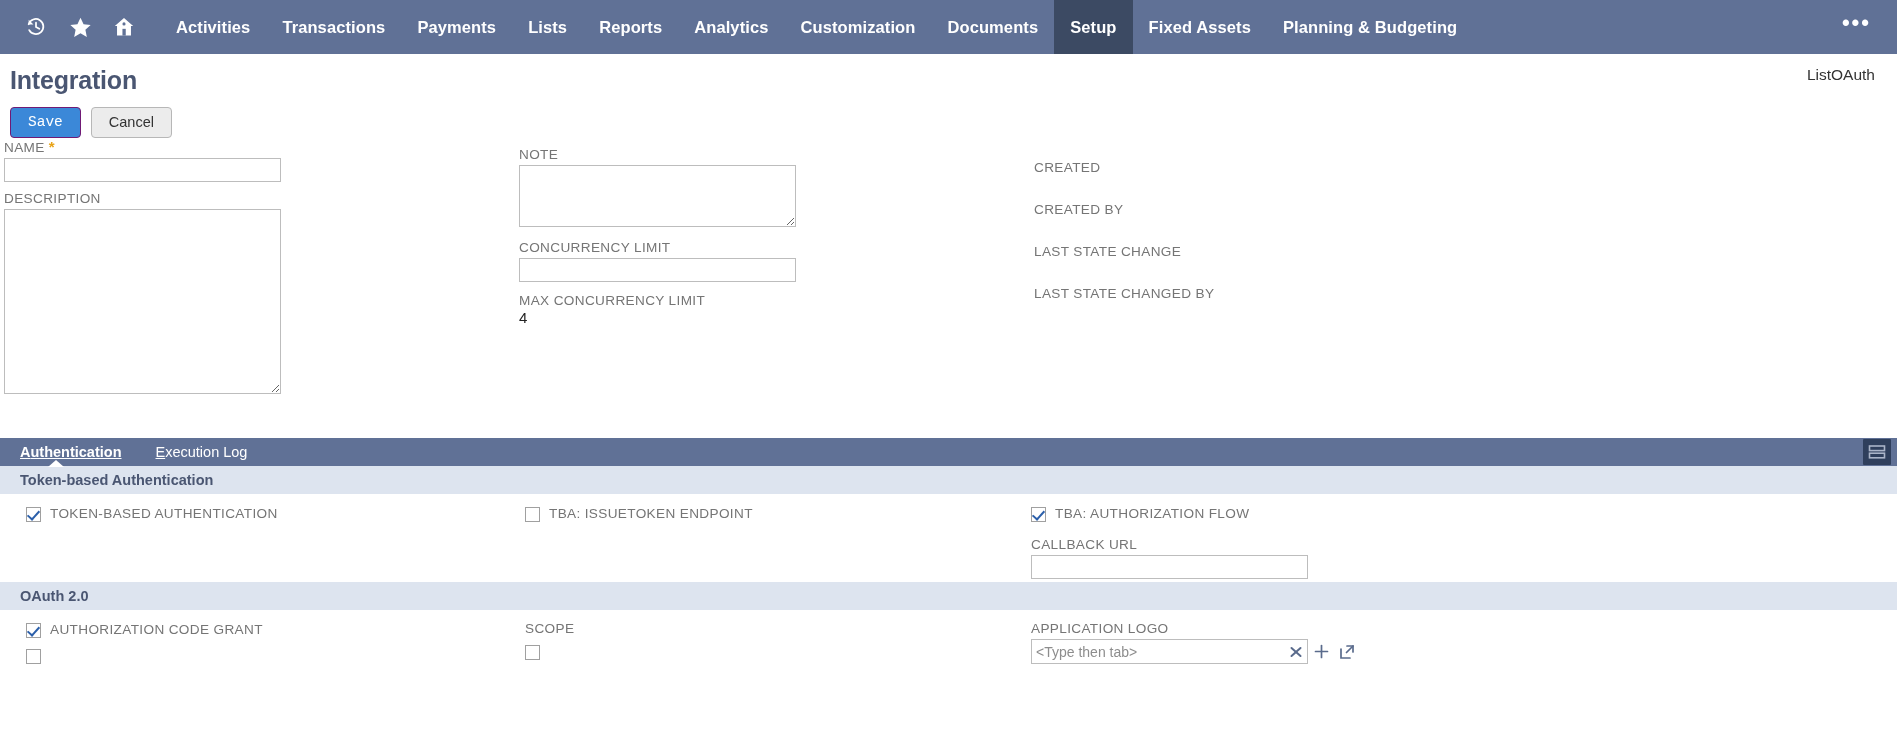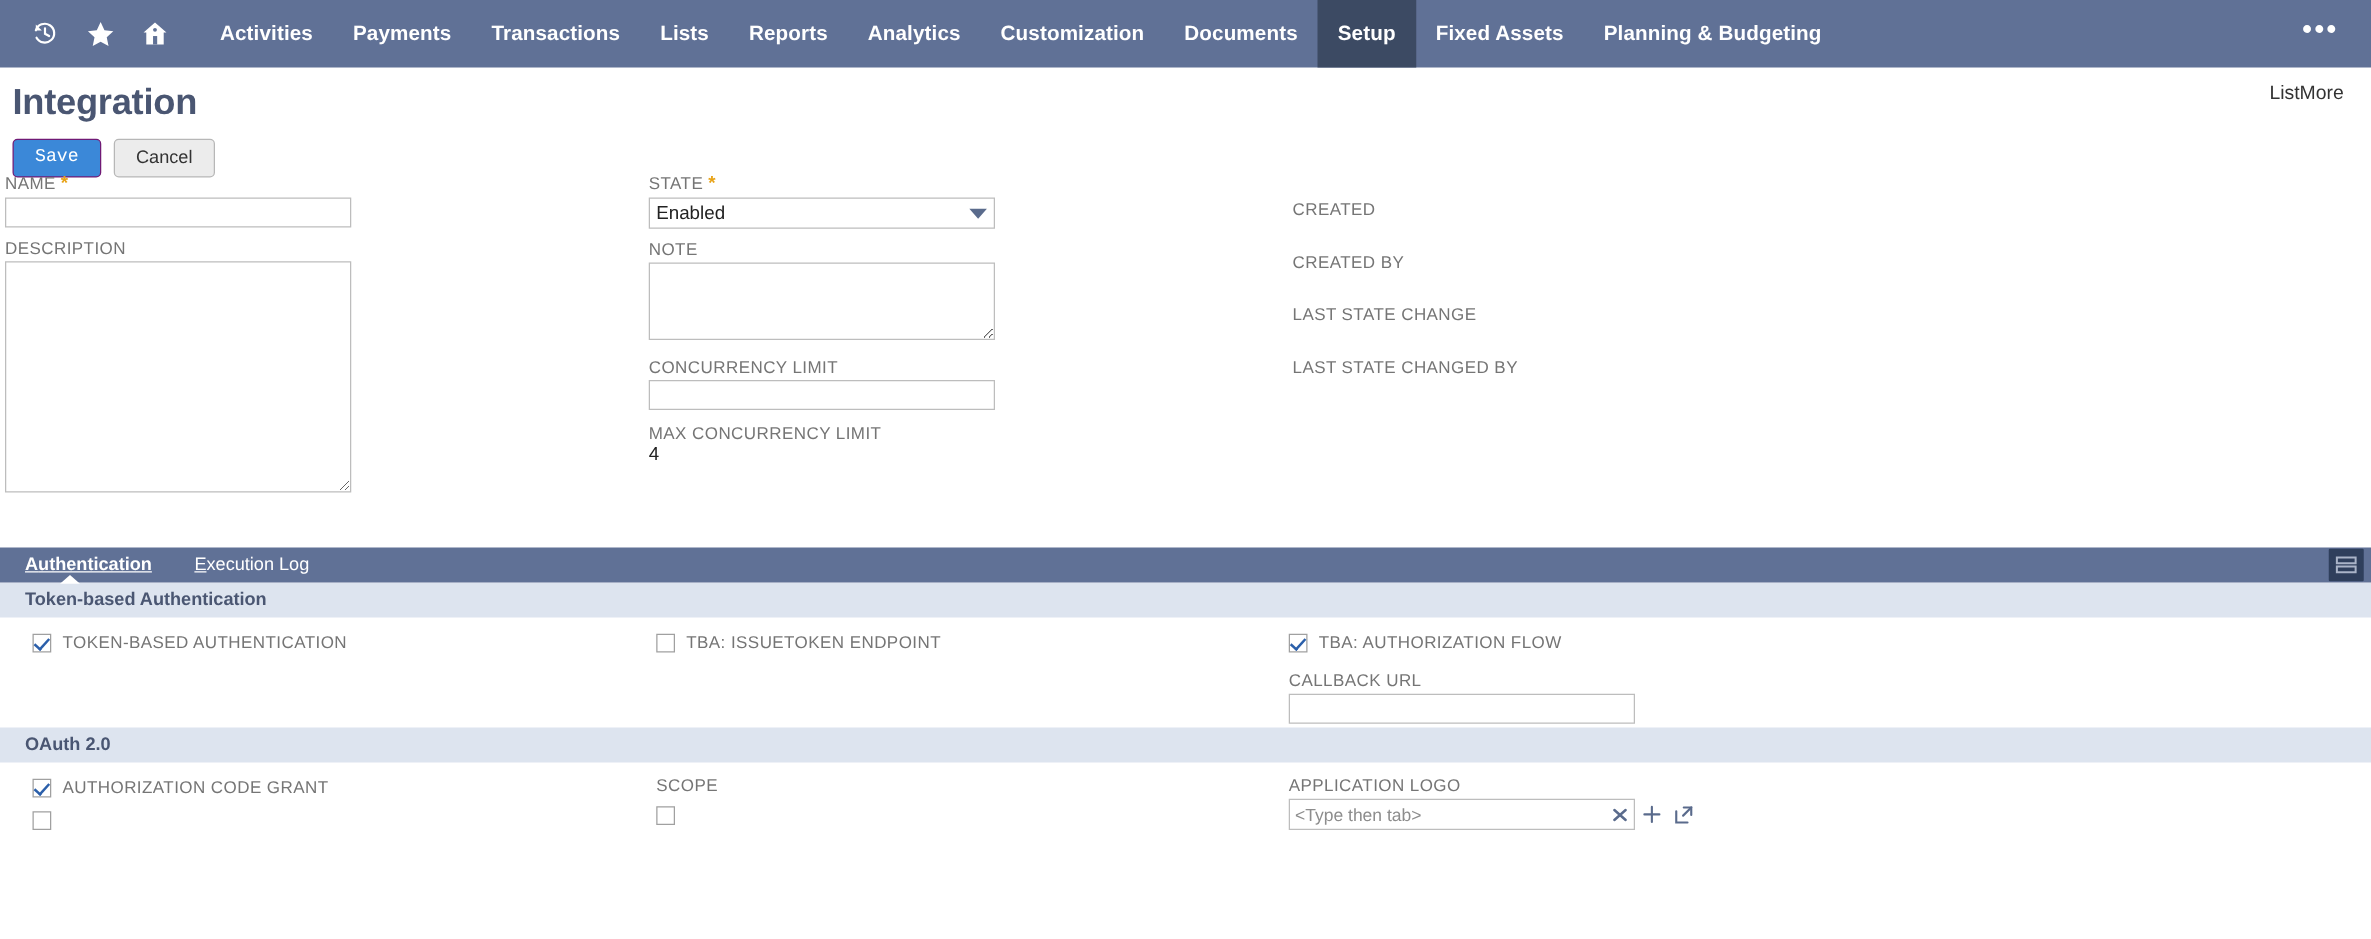"Payments" div.nav-item { order: before "Transactions" -> after "Transactions" }
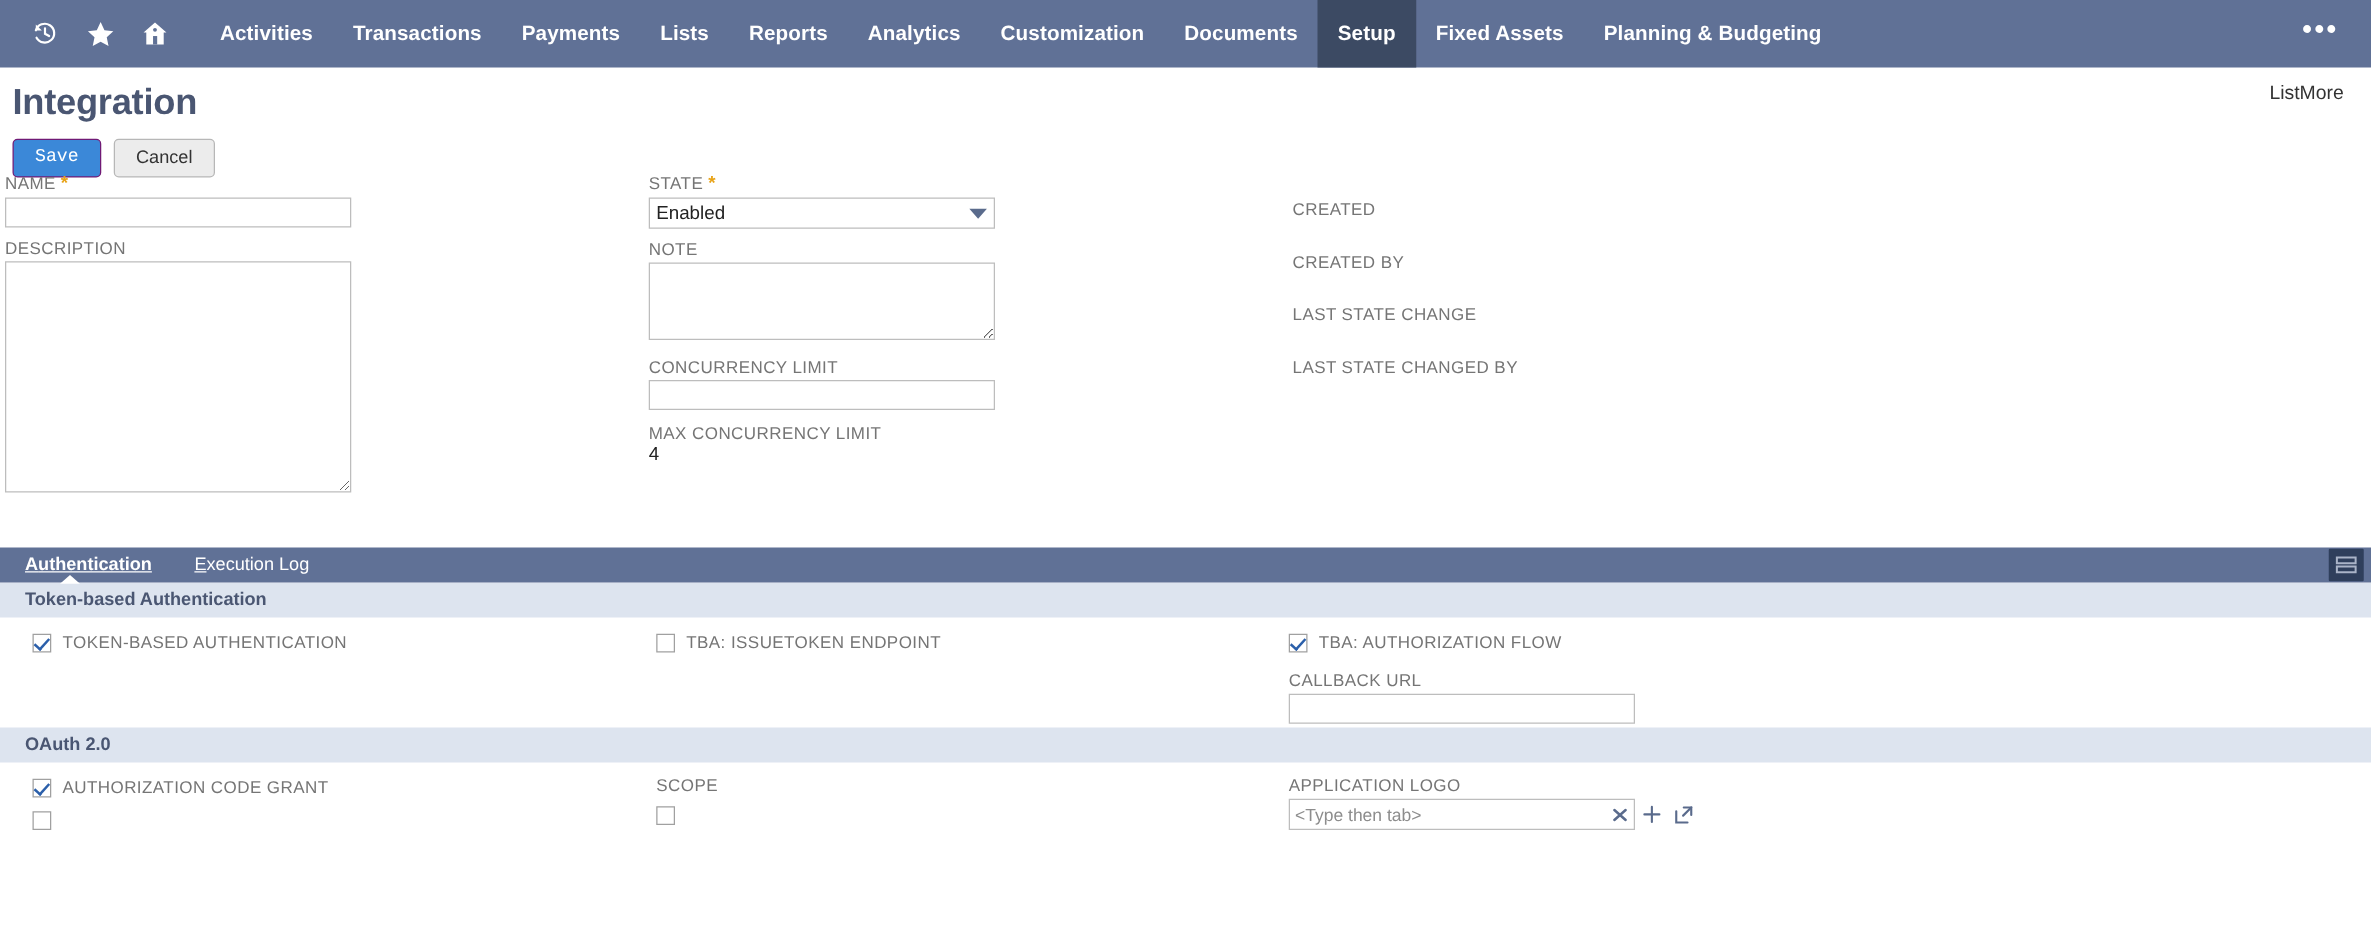"Integration" .page-title { font-size: 29px -> 25px }
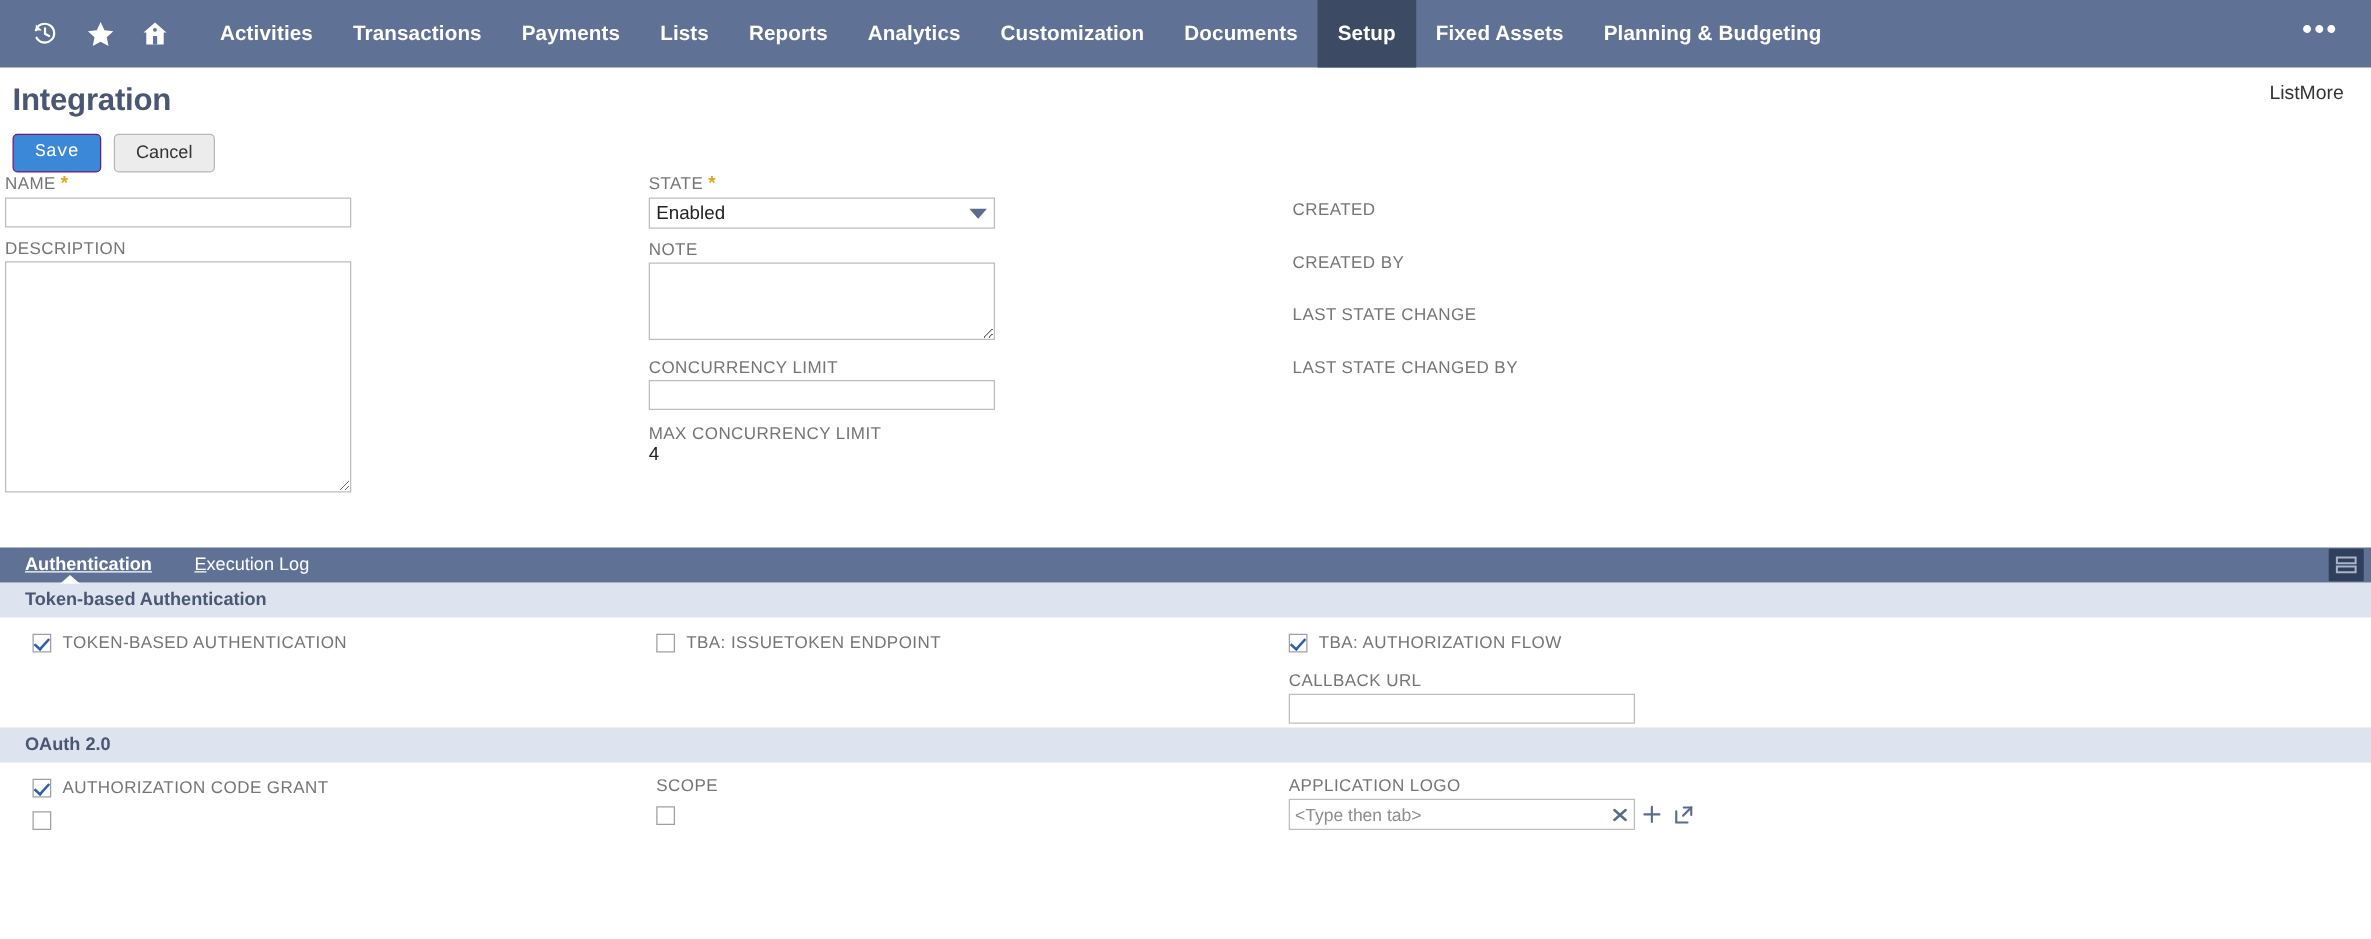"More" span.header-link { text: More -> OAuth }
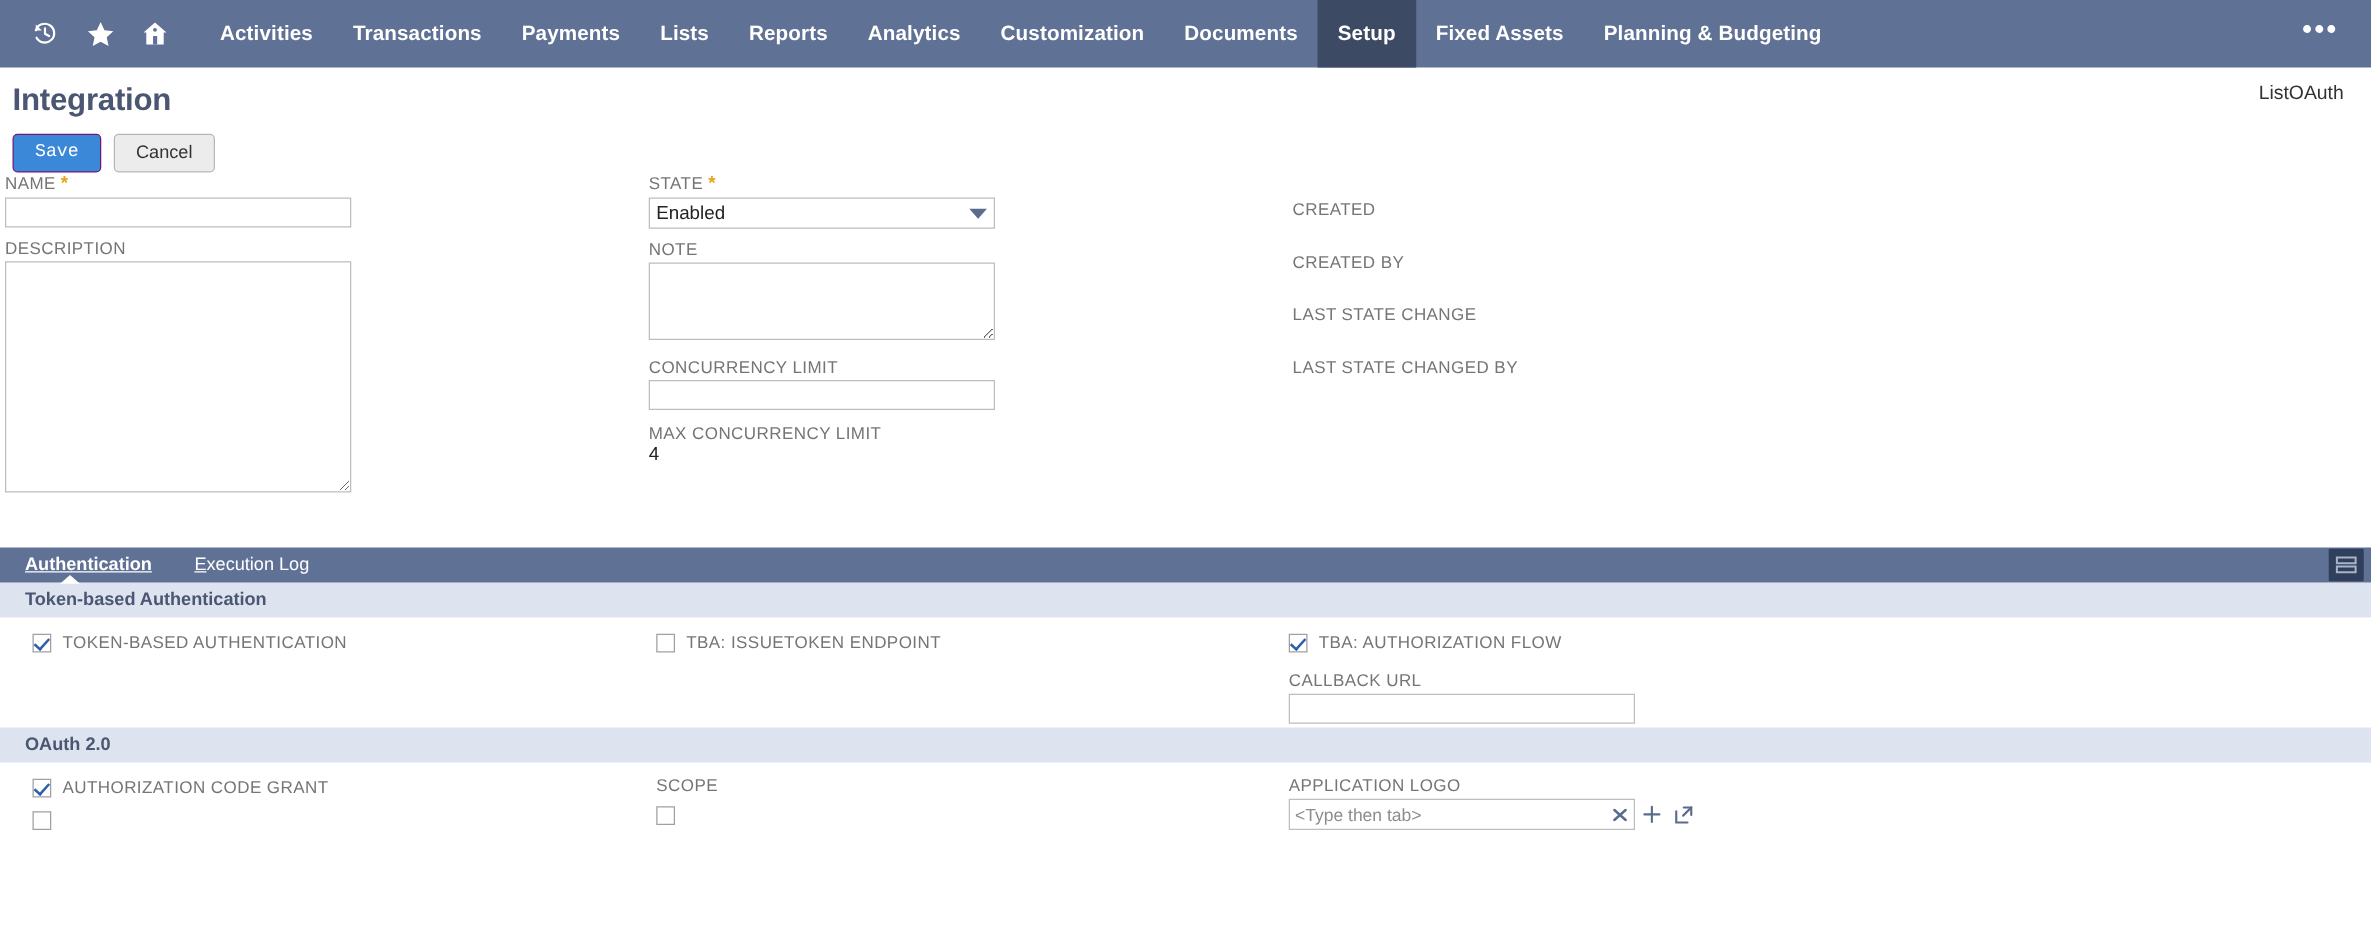"STATE *" div.field { html: <div> <label> <span>STATE</span><span>*</span> </label> <div> <span>Enabled</span> <span> <svg> <polygon></polygon> </svg> </span> </div> </div> -> none }
